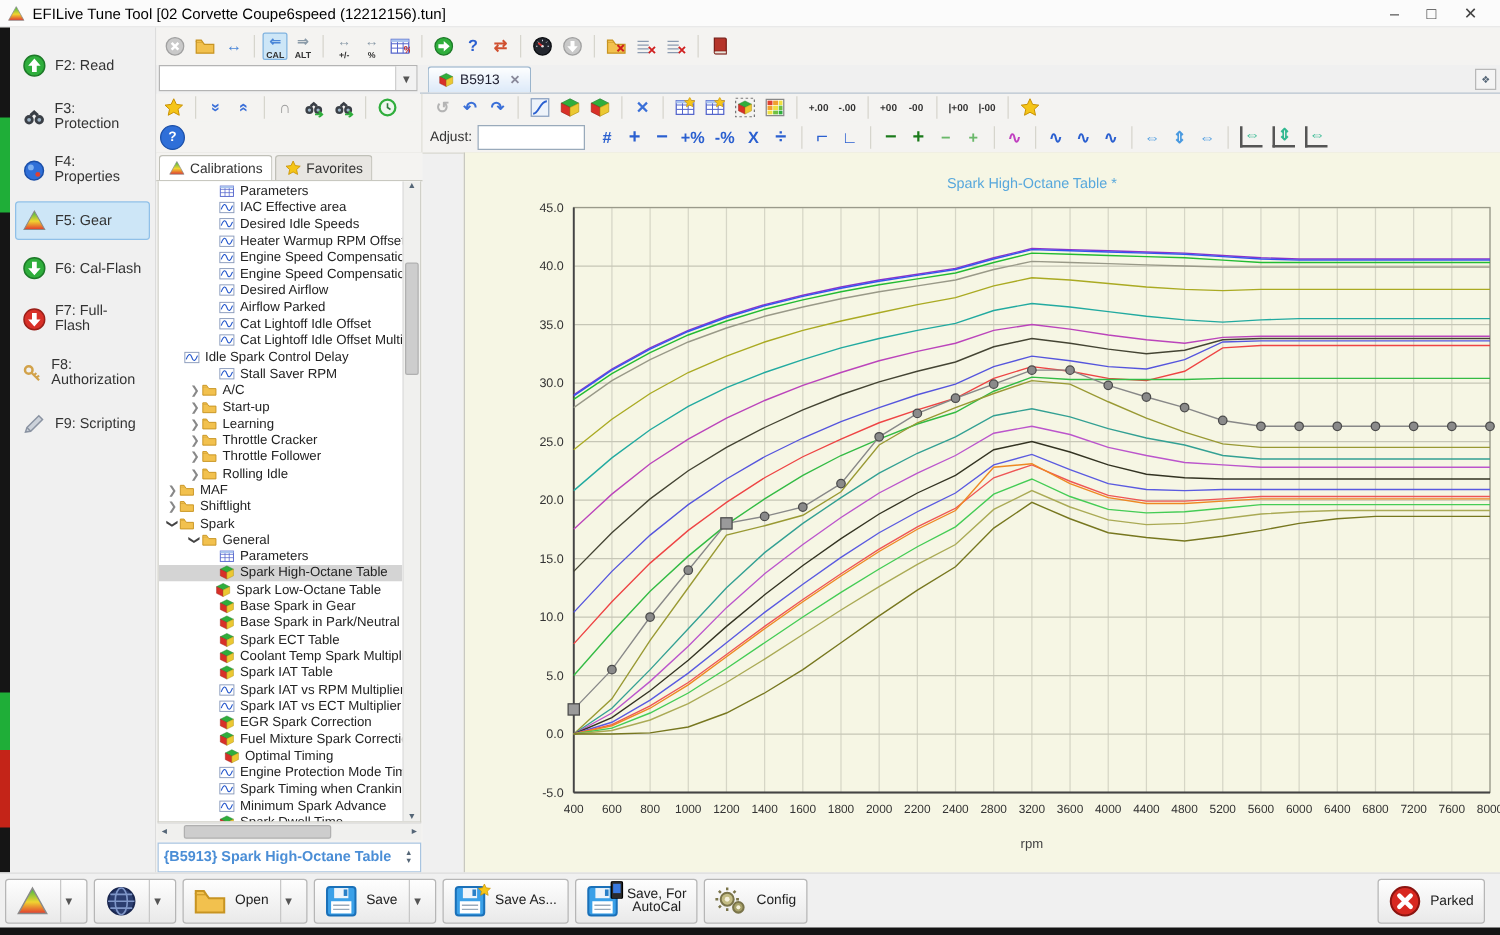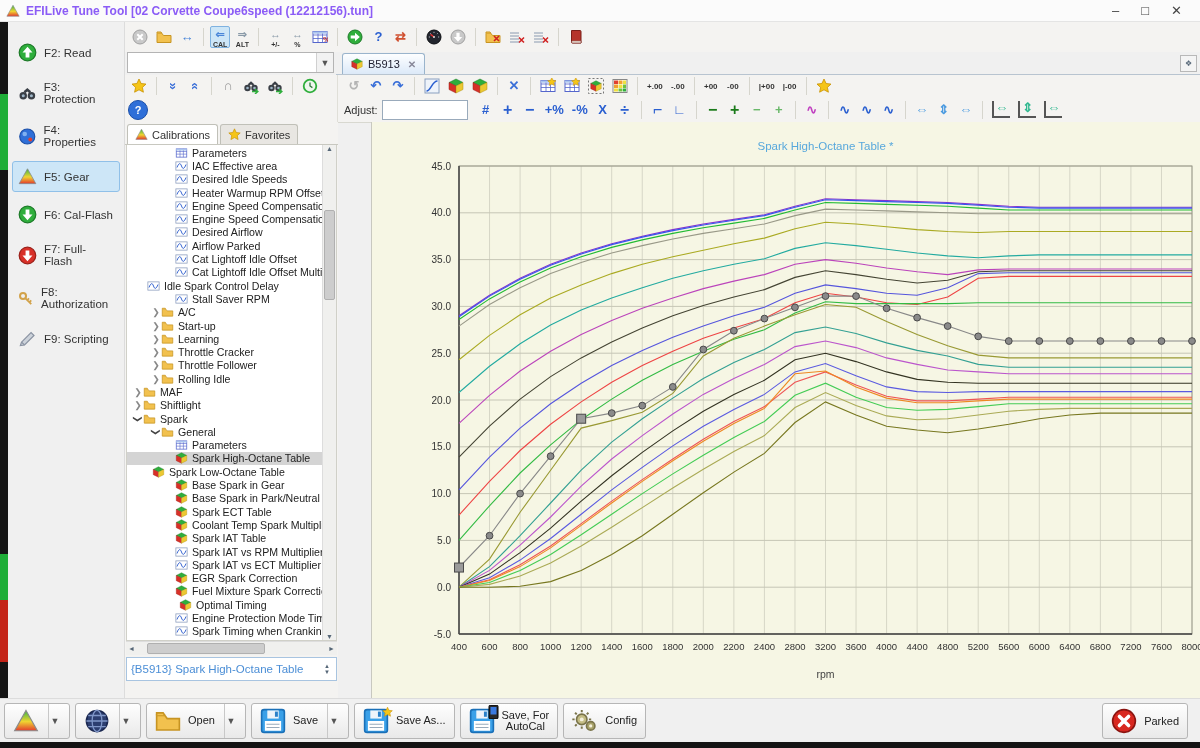"EFILive Tune Tool [02 Corvette" .titlebar .ttl { color: #8b5cf6 -> #000000; font-weight: bold -> none }
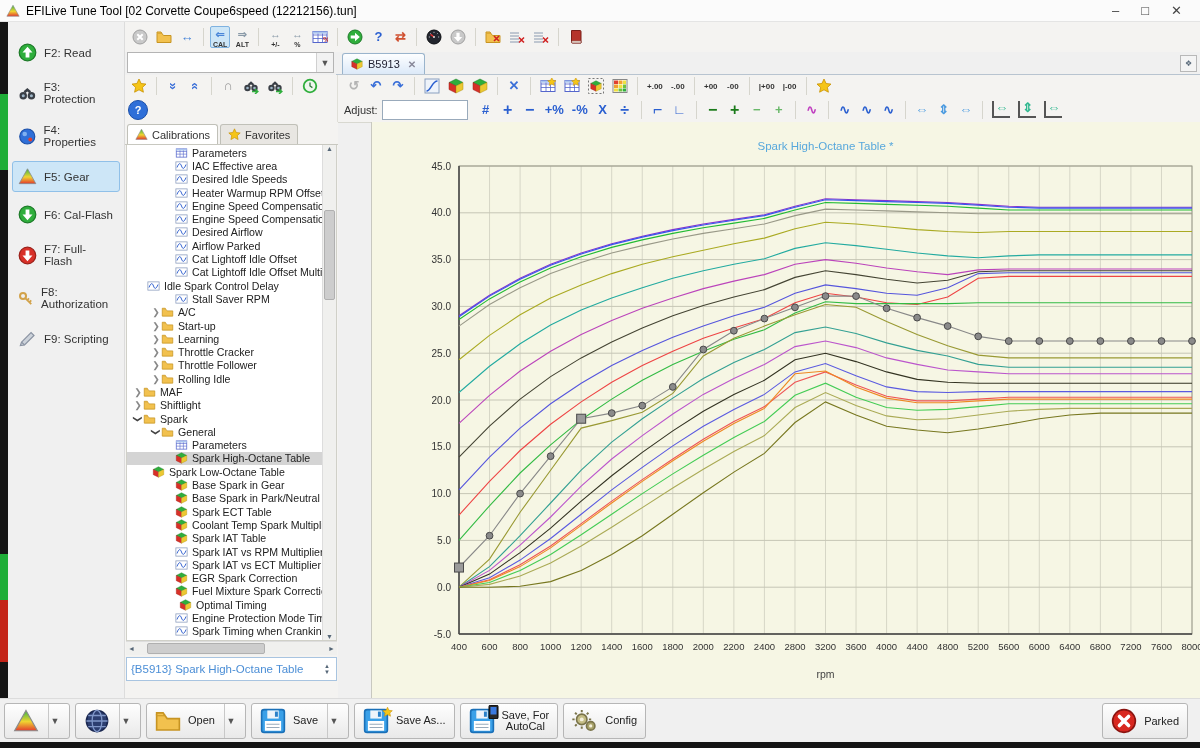"Spark Low-Octane Table" div.trow { padding-left: 25px -> 45px }
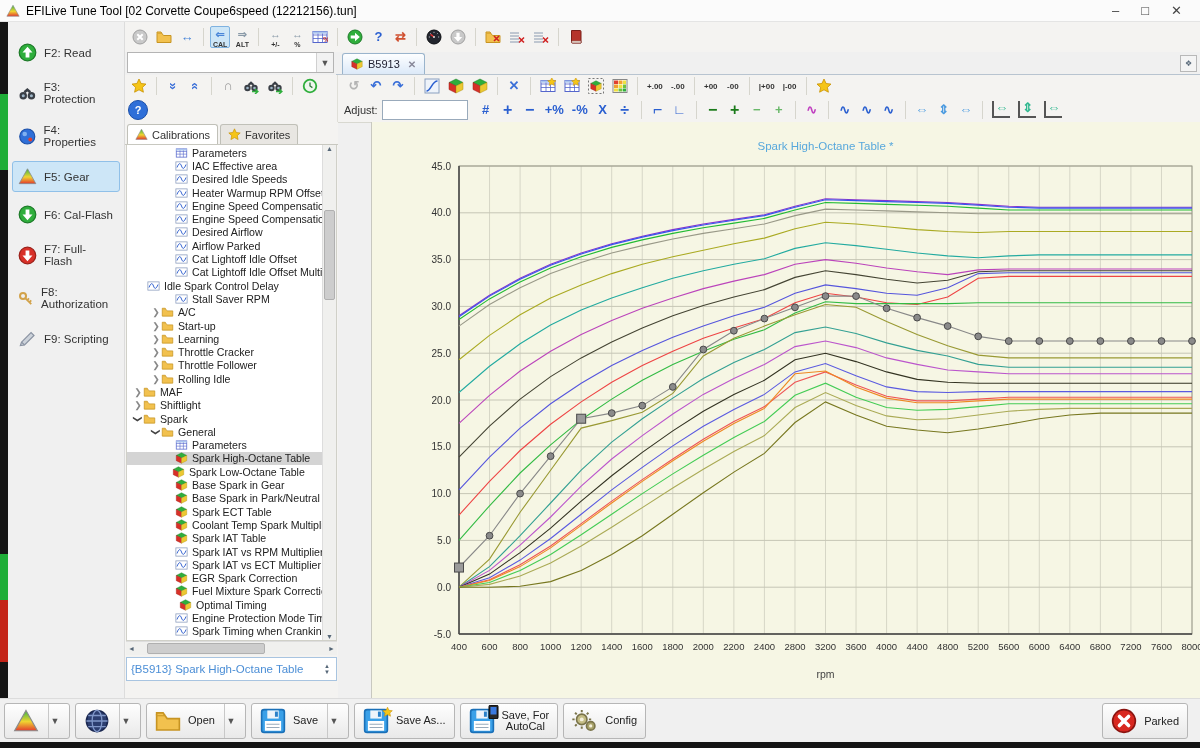"{B5913} Spark High-Octane Table" .statusbox { font-weight: none -> bold; margin: 2px 1px 17px 1px -> 2px 1px 0 1px }
